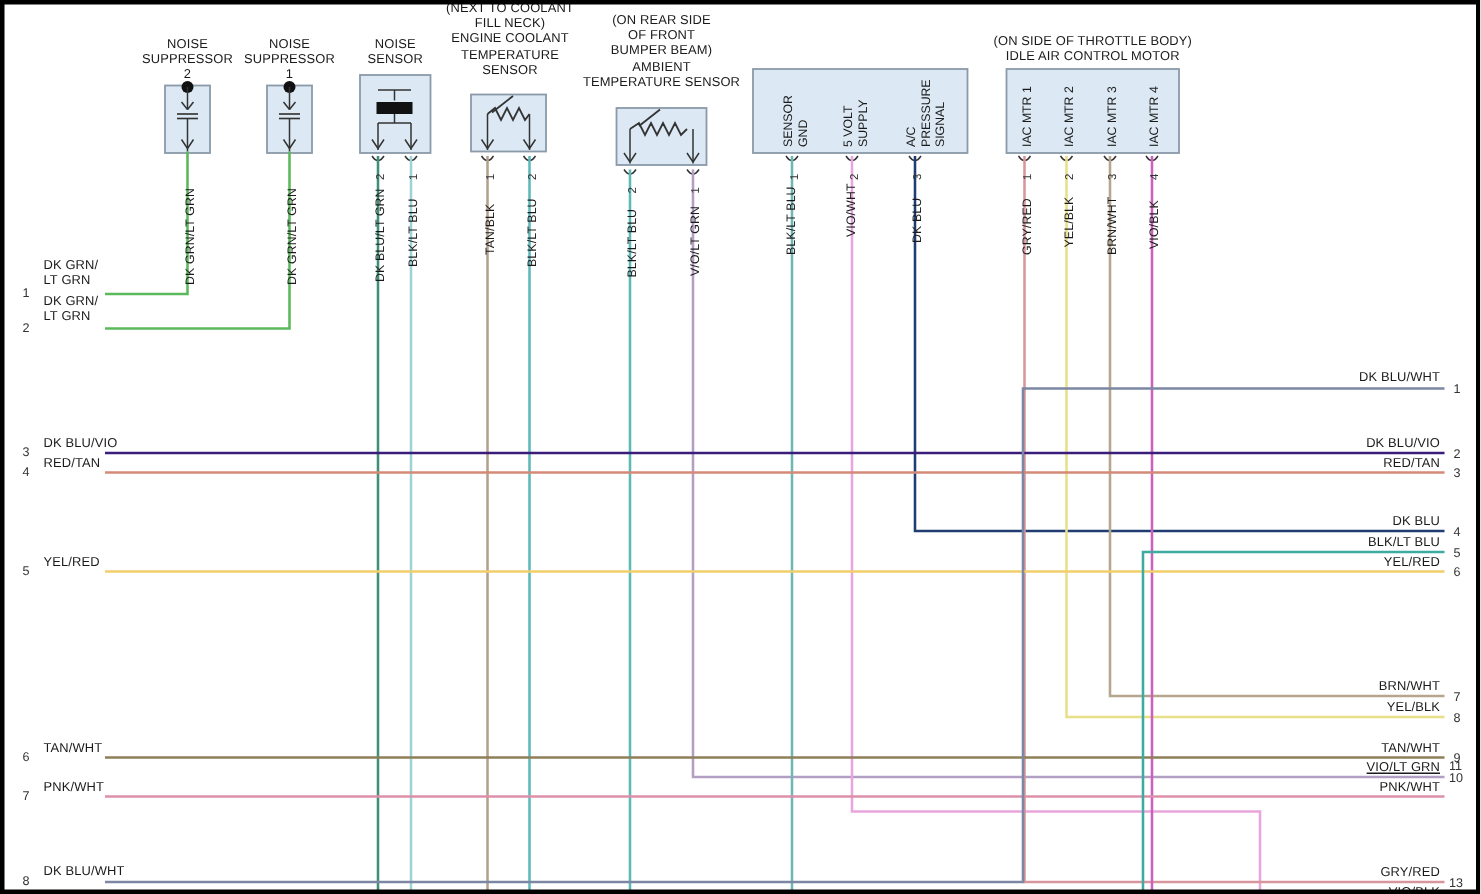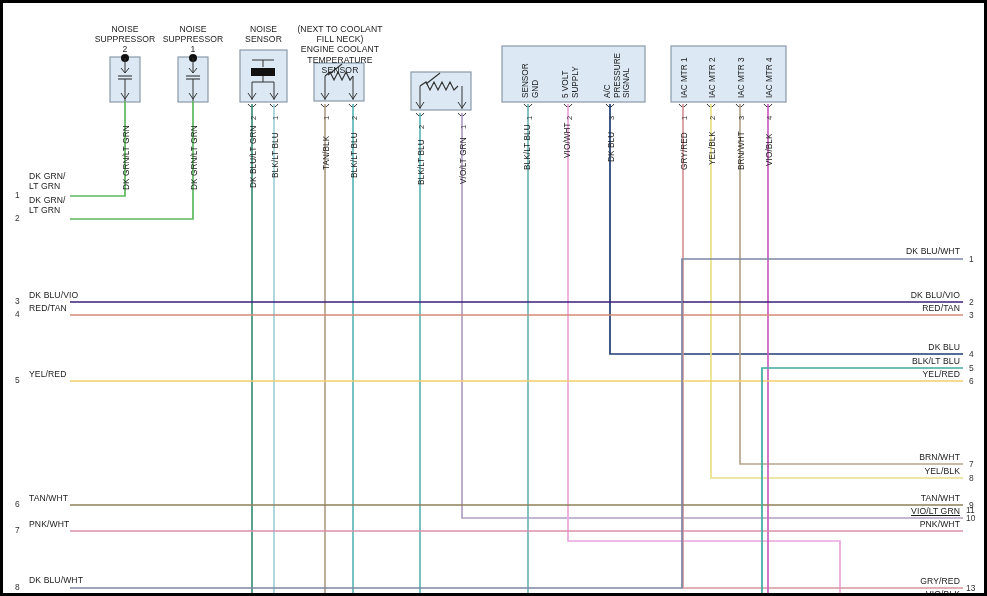"(NEXT TO COOLANT" div.cap-text { top: 24px -> 0 }
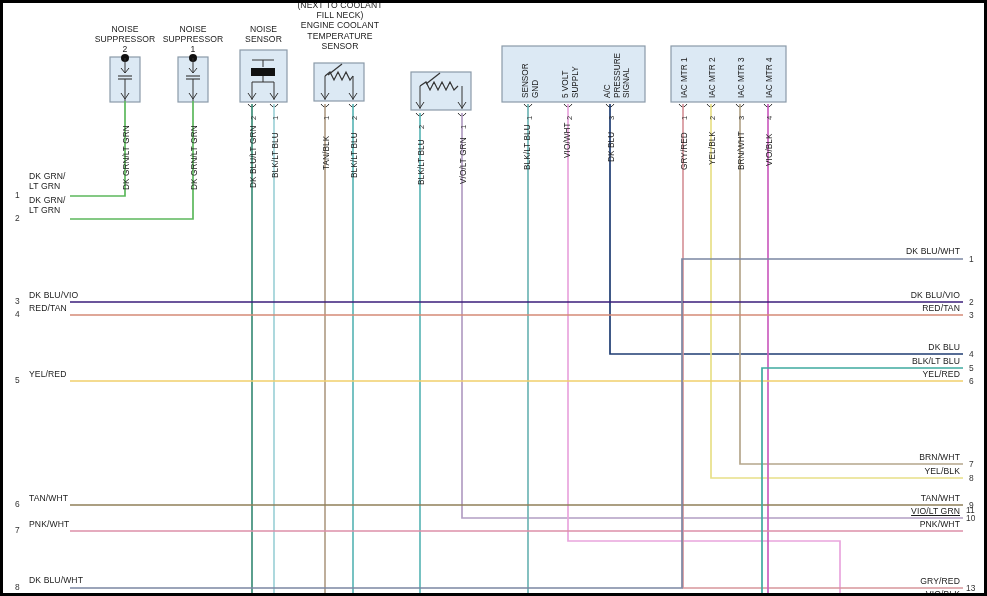"(ON REAR SIDE" div.cap-text { html: none -> <div>(ON REAR SIDE OF FRONT BUMPER BEAM) AMBIENT TEMPERATURE SENSOR</div> }
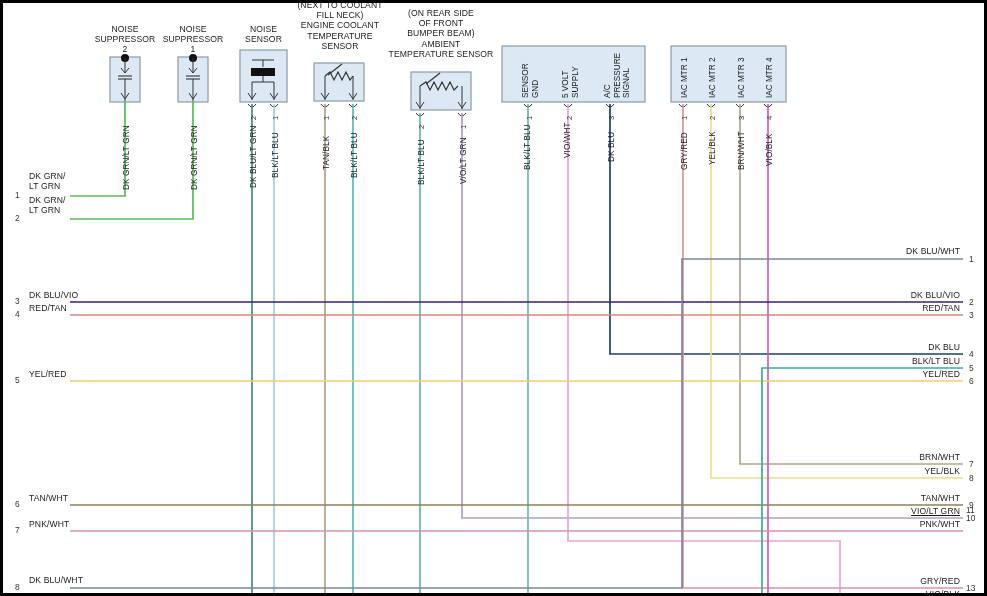"(ON SIDE OF THROTTLE BODY)" div.cap-text { html: none -> <div>(ON SIDE OF THROTTLE BODY) IDLE AIR CONTROL MOTOR</div> }
